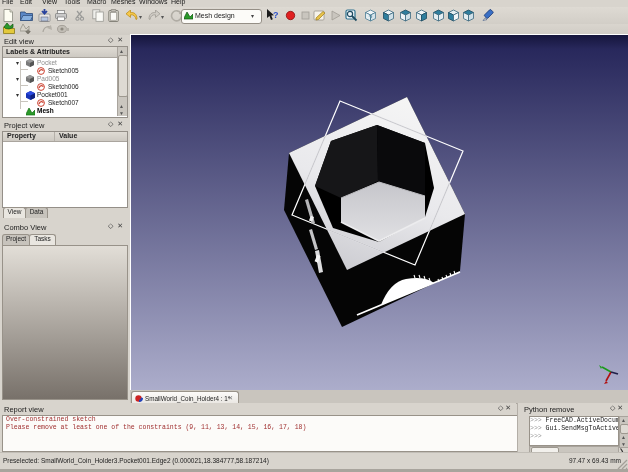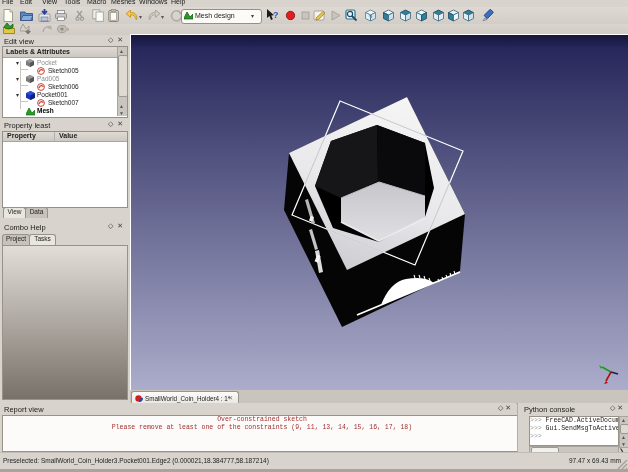"Property least" div.abs { text: Property least -> Project view }
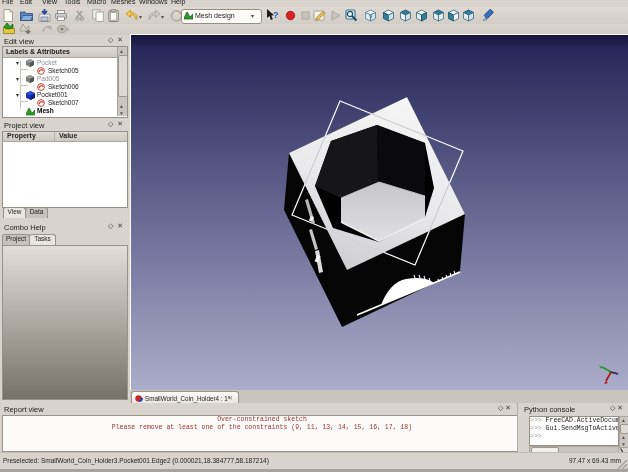"Combo Help" div.abs { text: Help -> View }
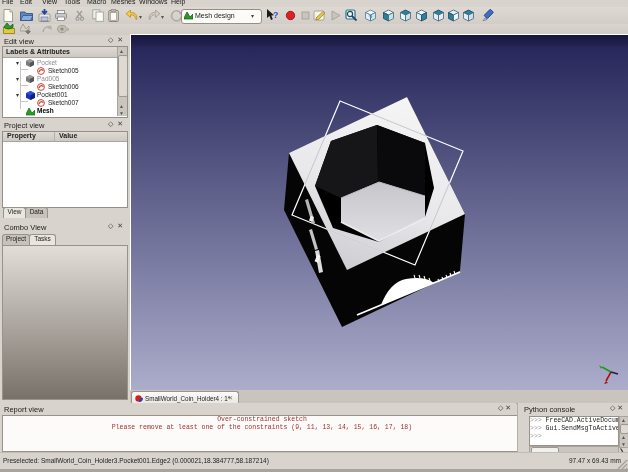"Report view" div.abs { text-align: center -> none }
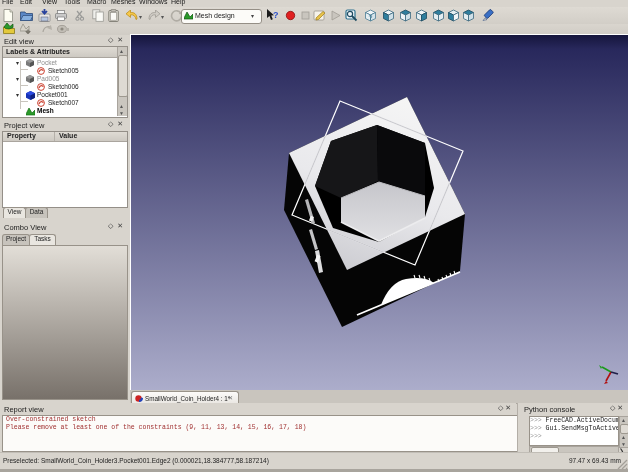"Python console" div.abs { text: console -> remove }
